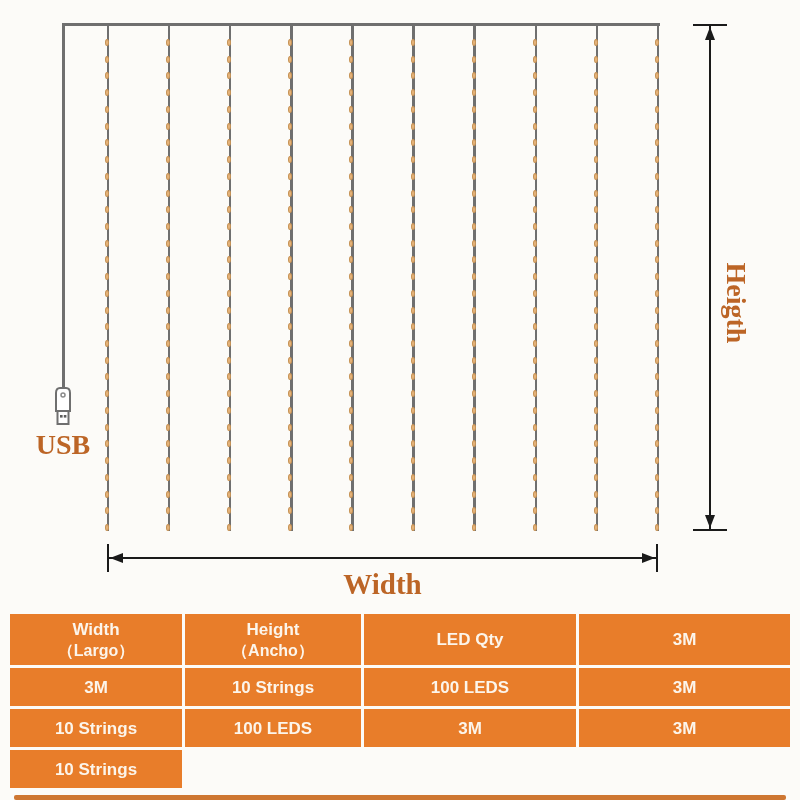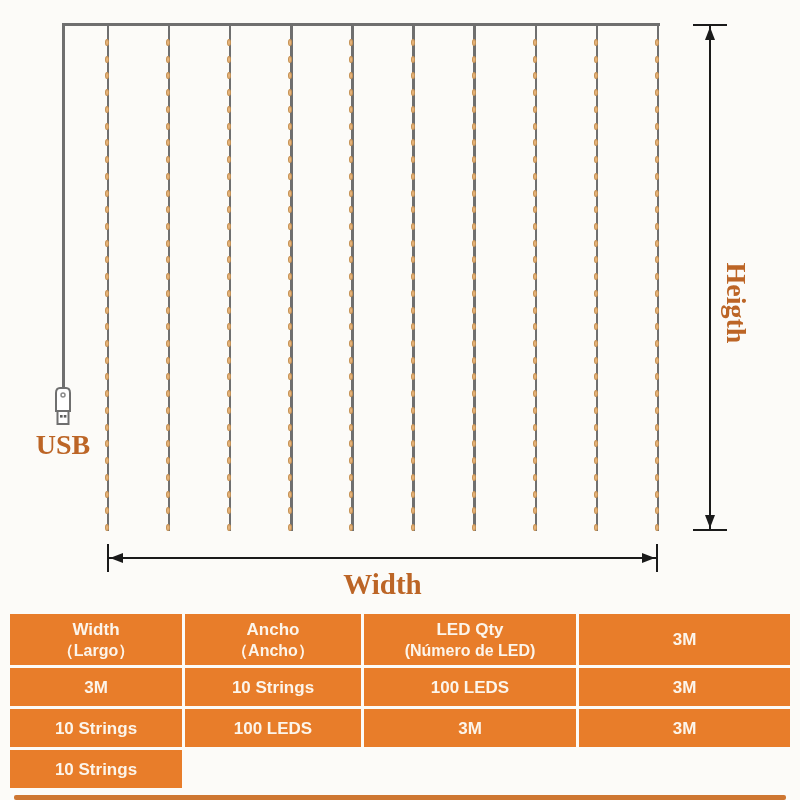"Ancho" div { text: Ancho -> Height }
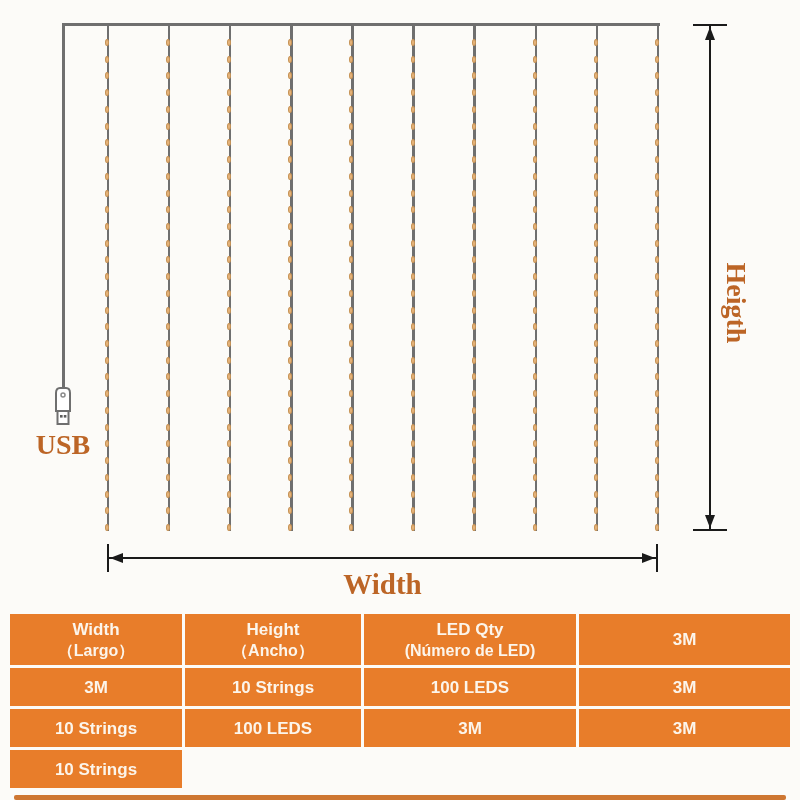"(Número de LED)" div.sub { html: <div>(Número de LED)</div> -> none }
